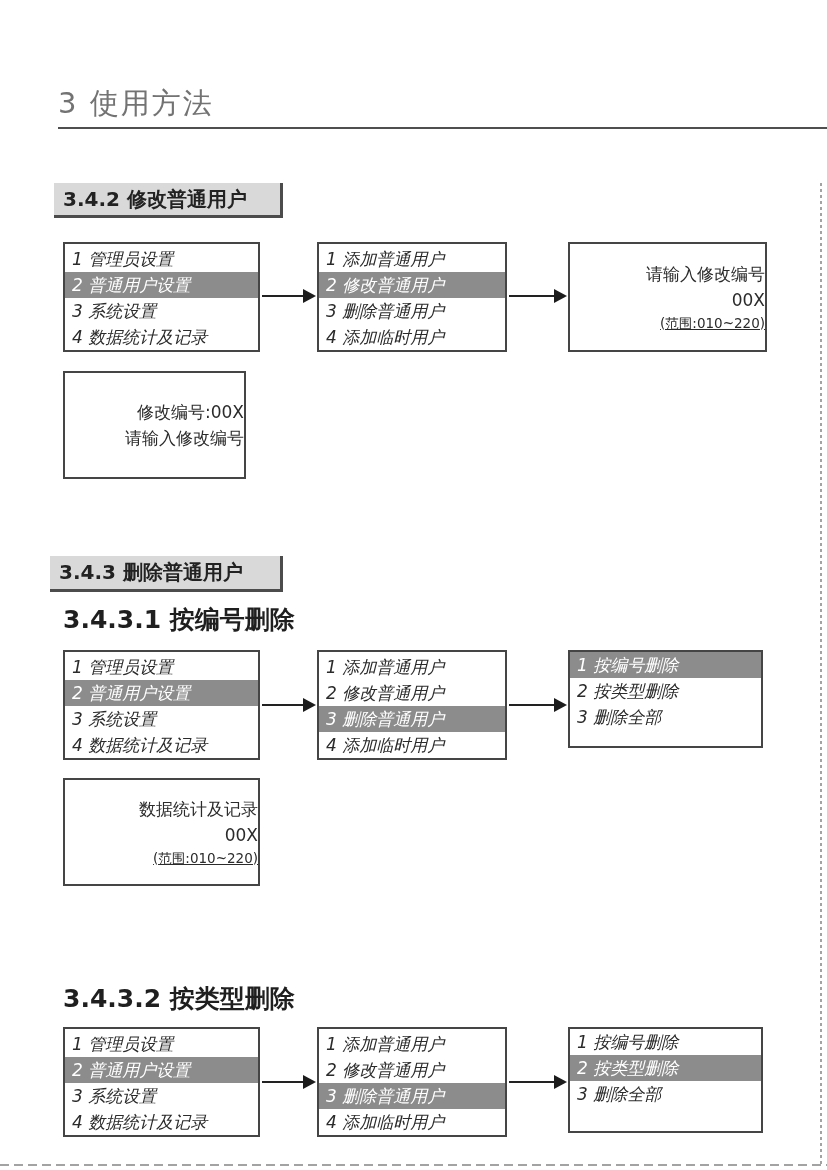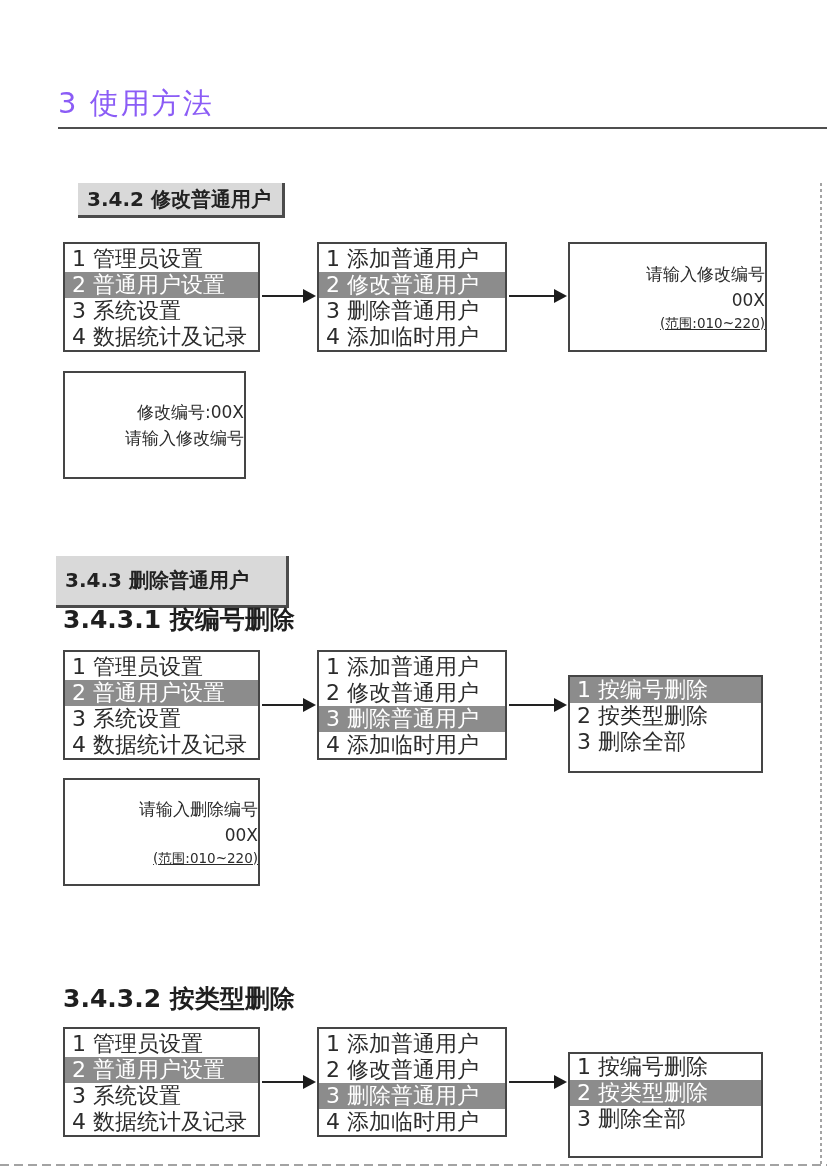"3 使用方法" .page-title { color: #8b5cf6 -> #737373 }
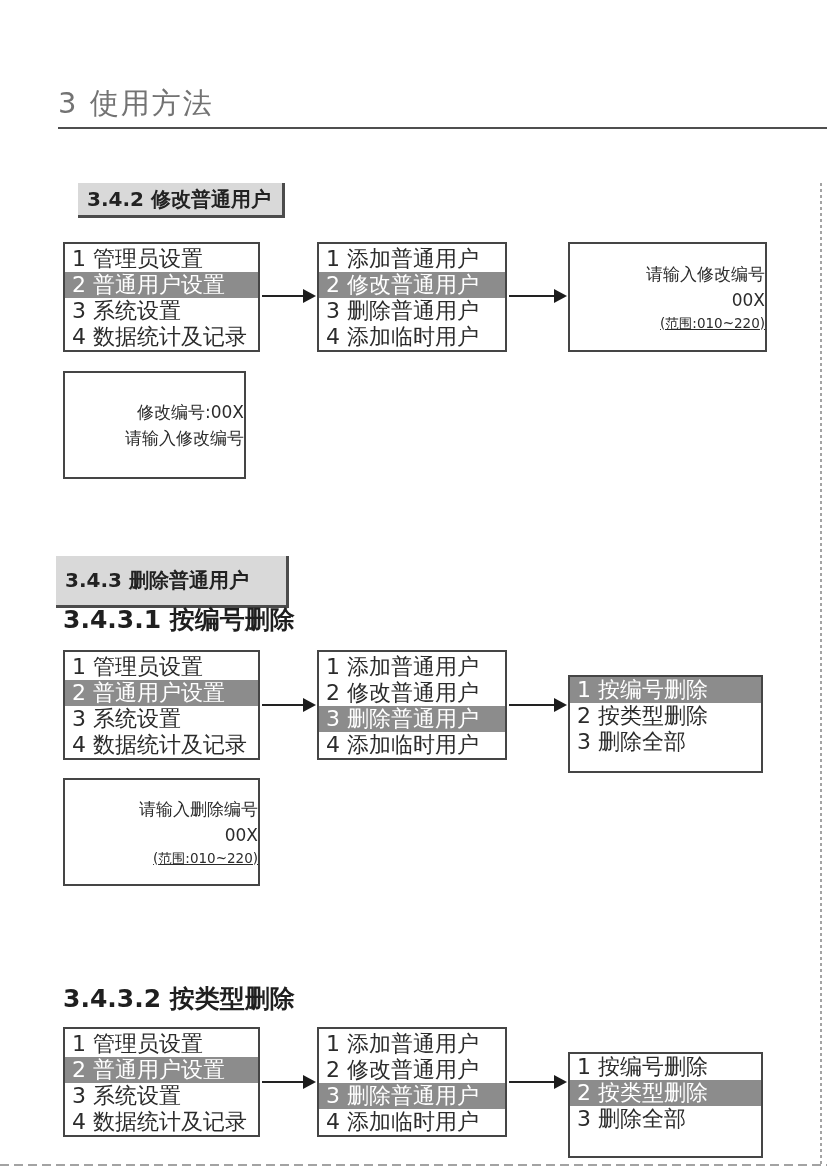"3.4.2 修改普通用户" div.abs { left: 78px -> 54px; width: 207px -> 229px }
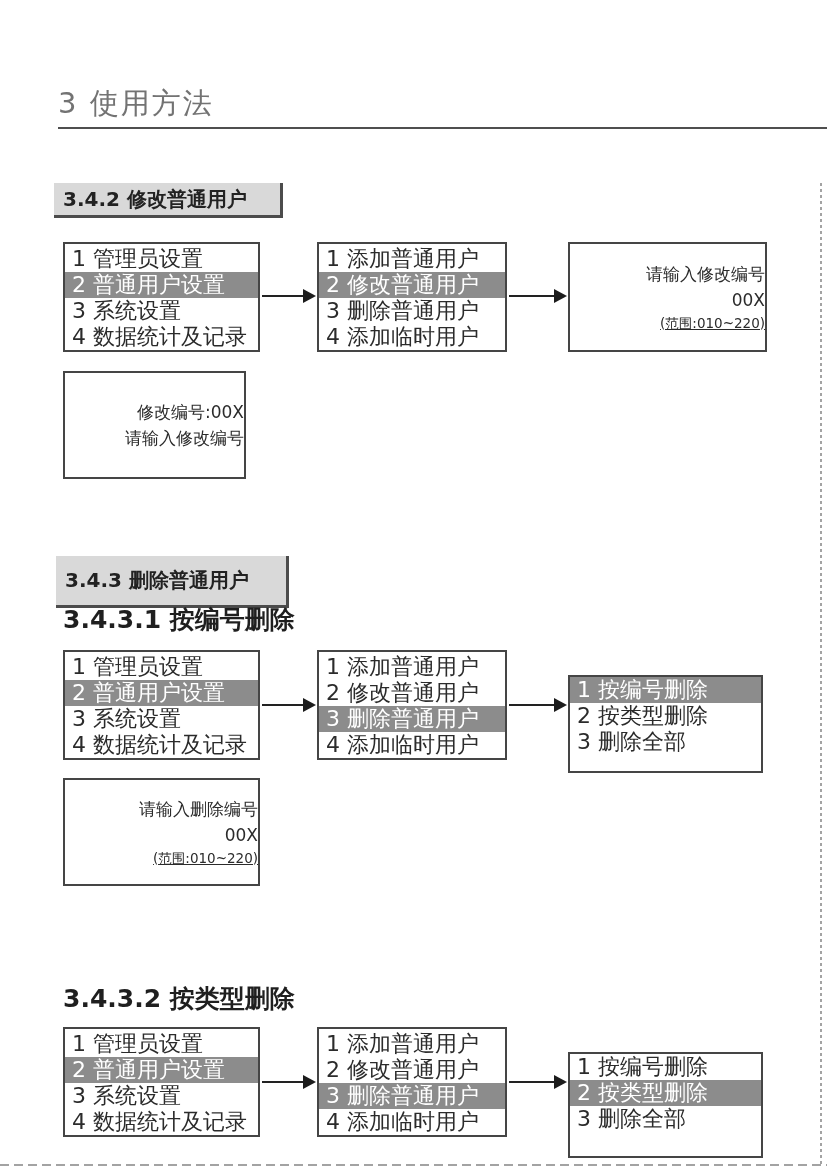"1 管理员设置" .mi { font-size: 22px -> 17px; font-style: none -> italic }
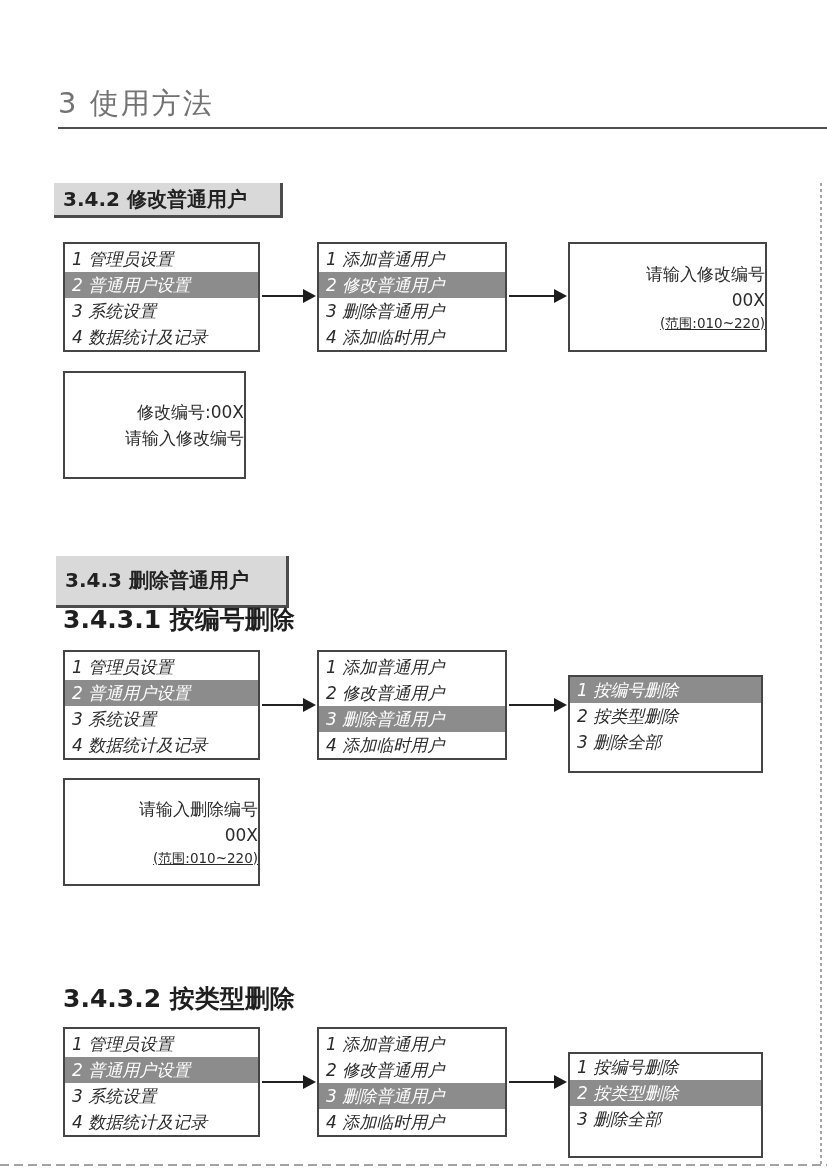"3.4.3 删除普通用户" div.abs { height: 52px -> 36px; left: 56px -> 50px }
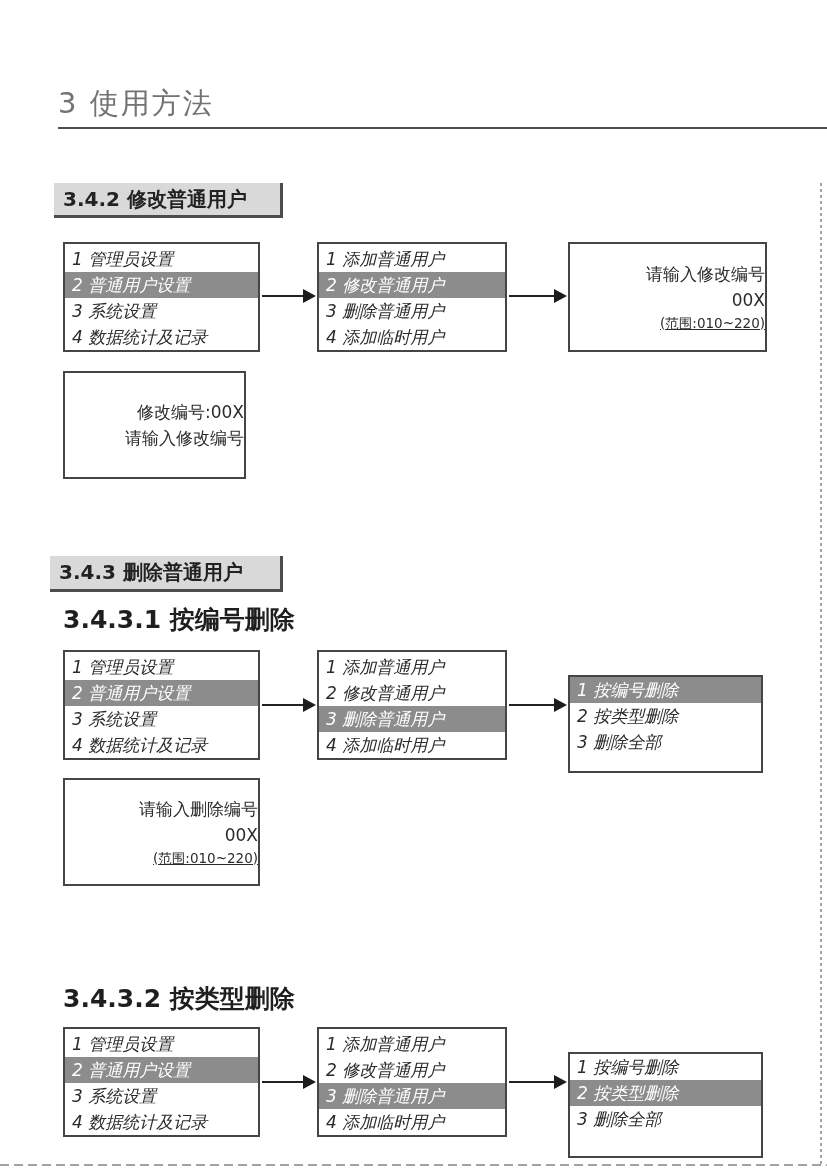"1 按编号删除" .menu-box.no-pad { margin-top: 25px -> none }
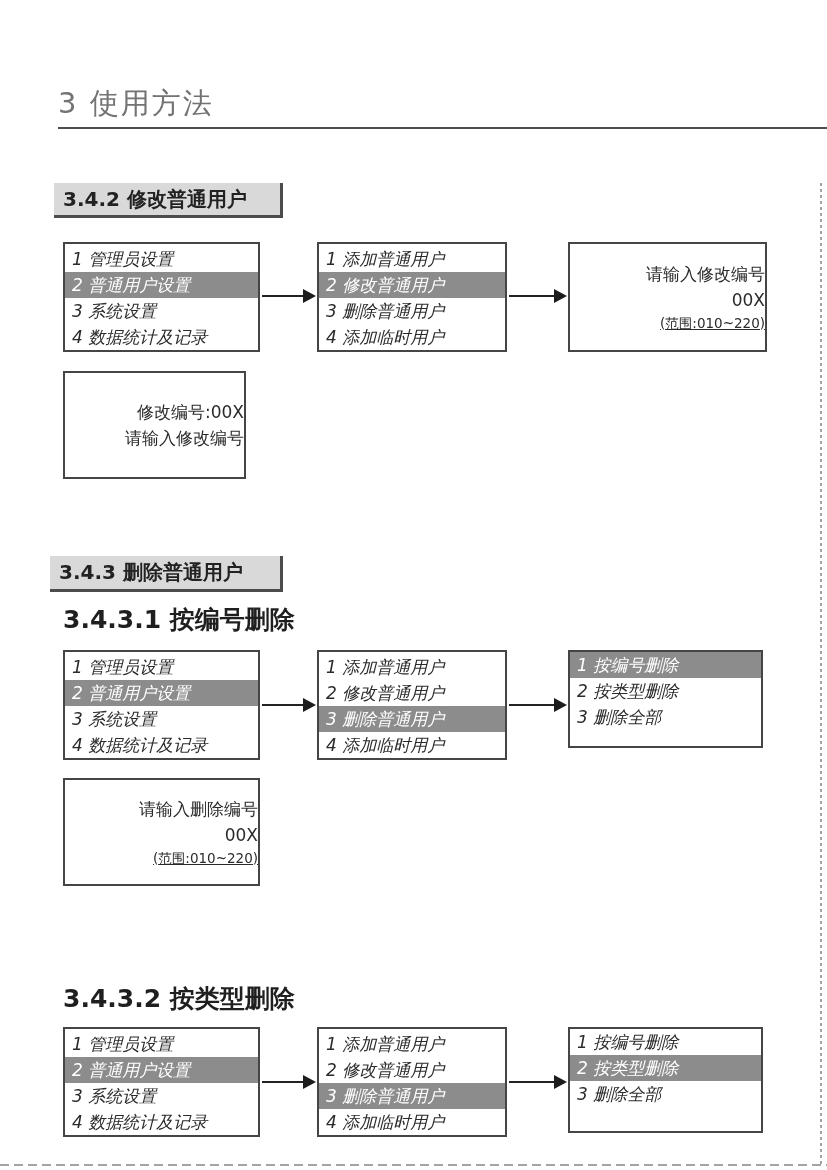"请输入删除编号" div.ml { text: 请输入删除编号 -> 数据统计及记录 }
